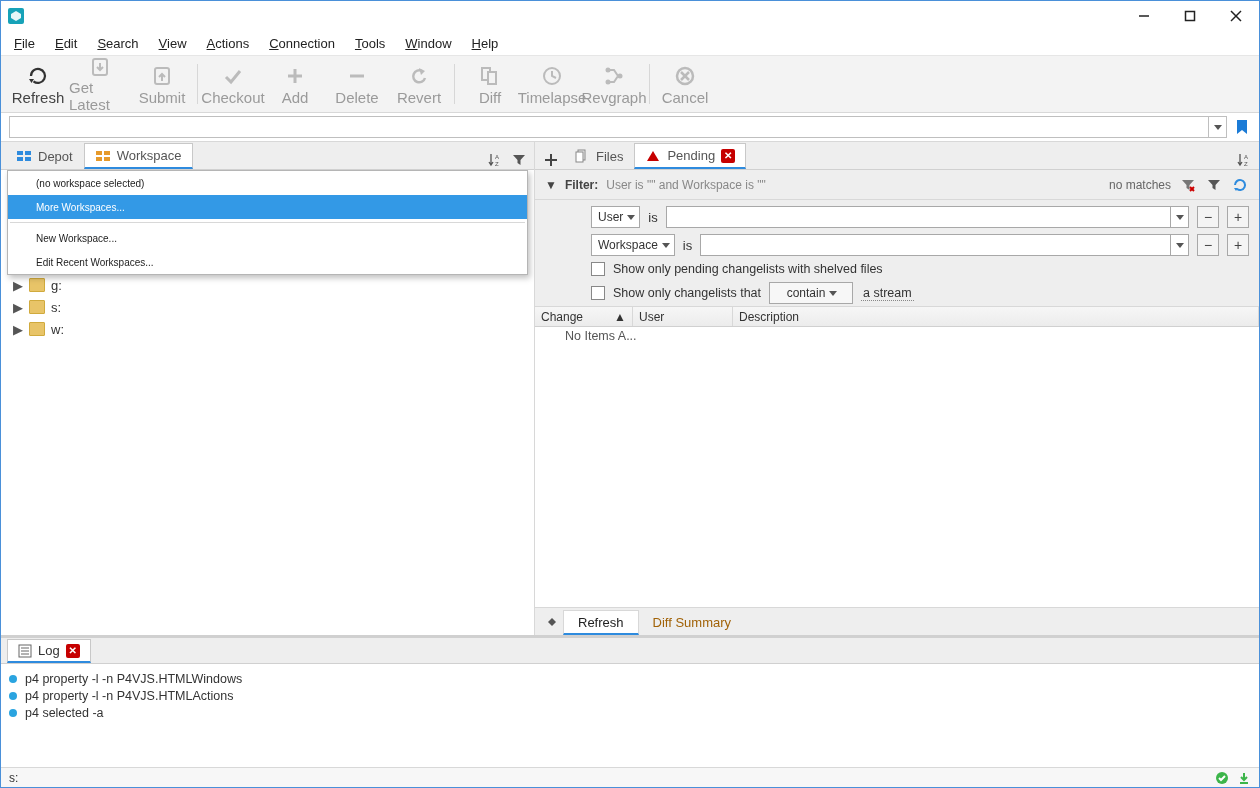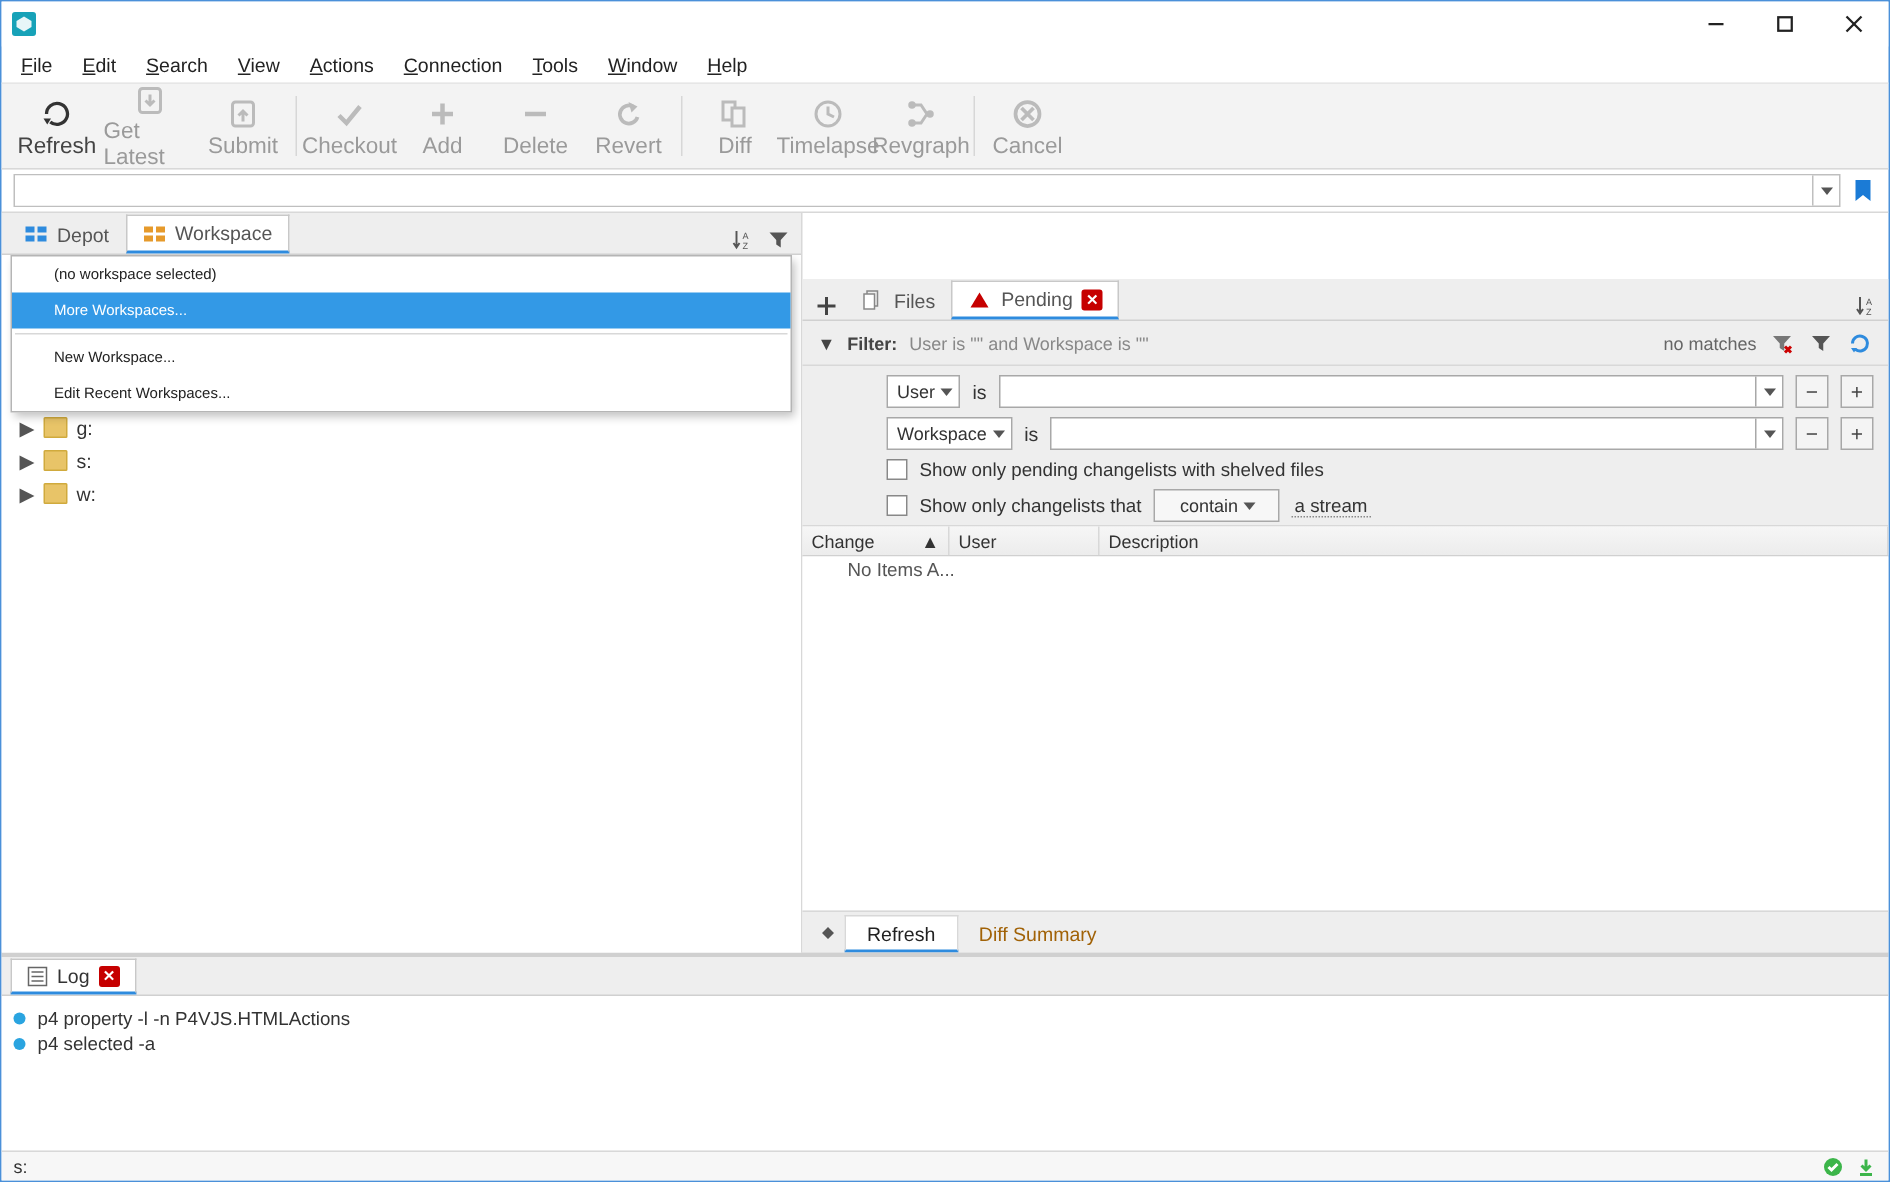"Files" .pane-right { margin-top: 44px -> none }
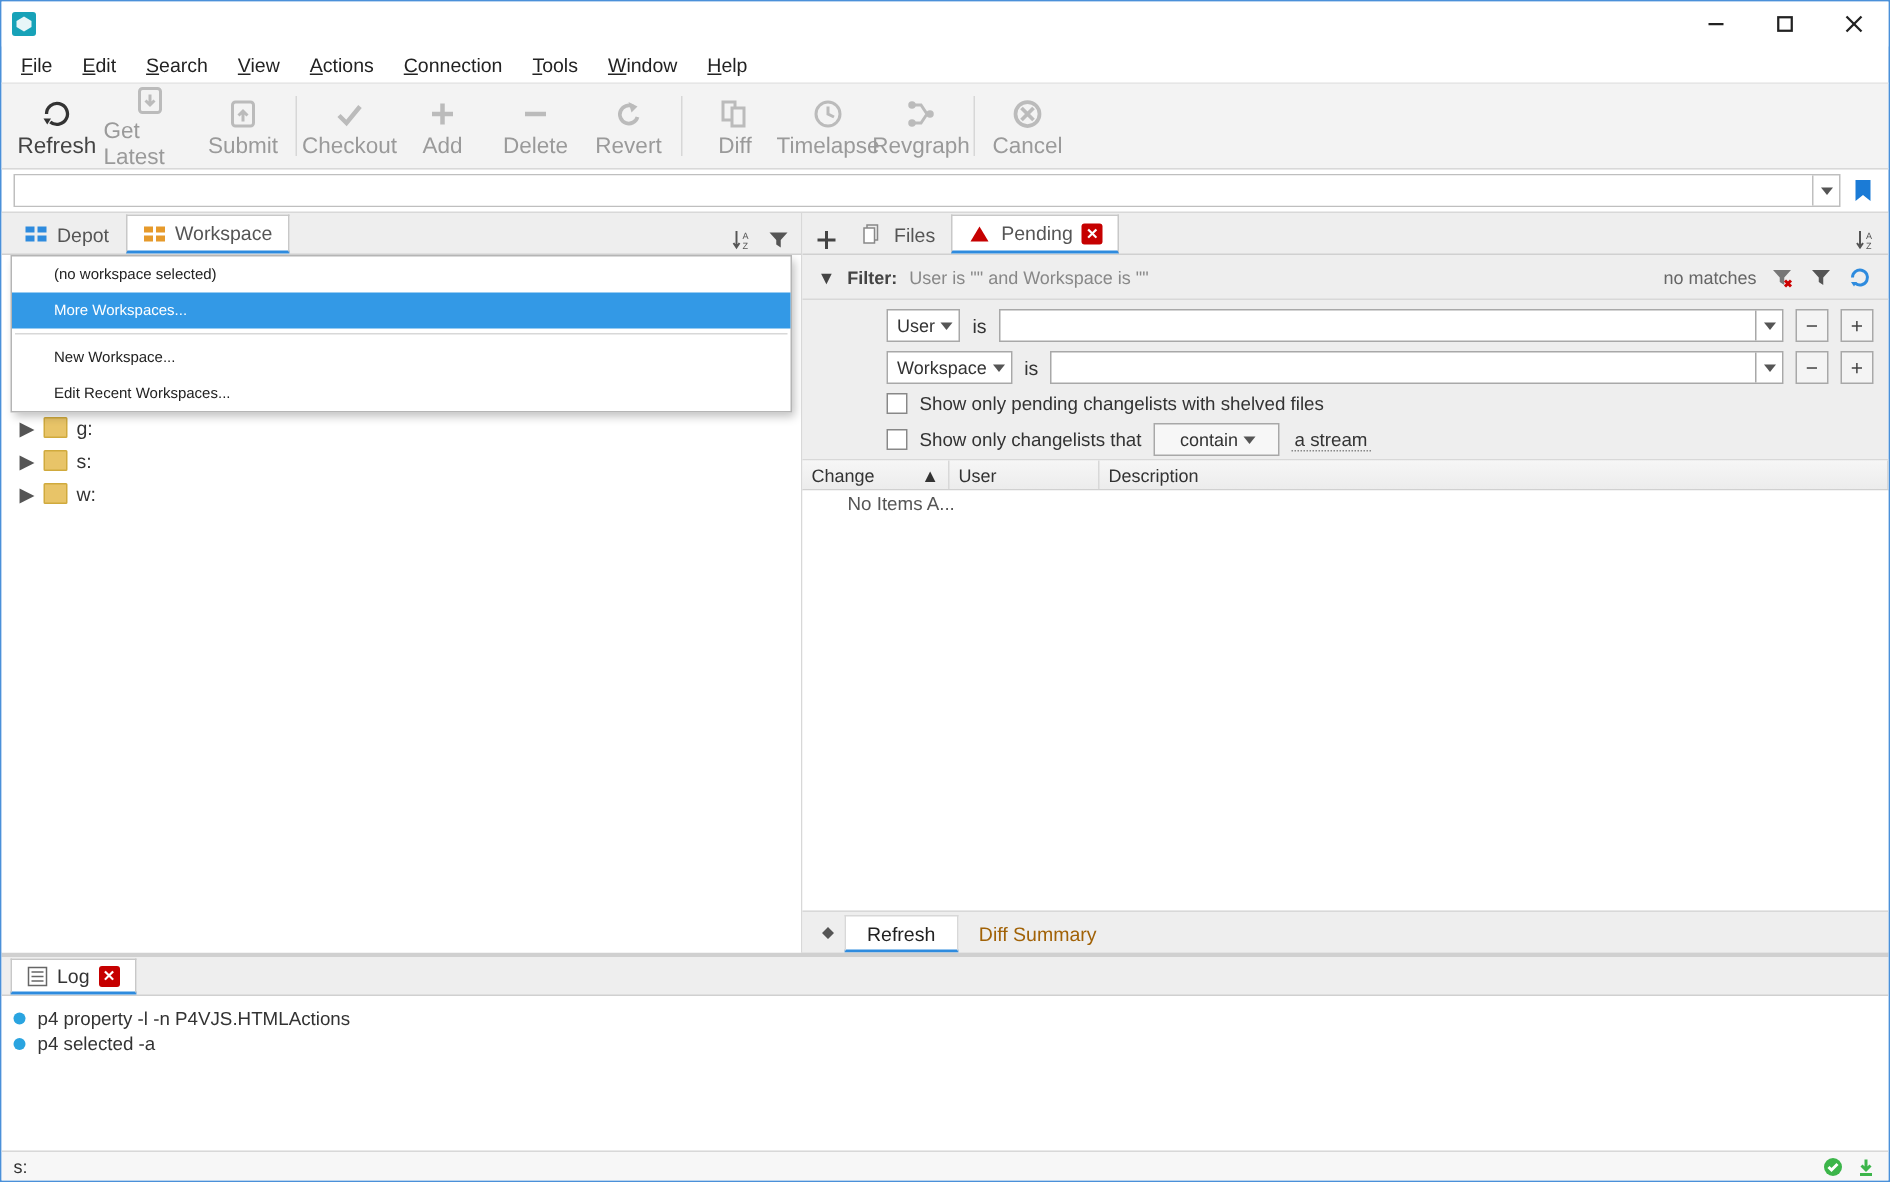"p4 property -l -n P4VJS.HTMLWindows" div.lrow { html: none -> <div> <span></span> <span>p4 property -l -n P4VJS.HTMLWindows</span> </div> }
